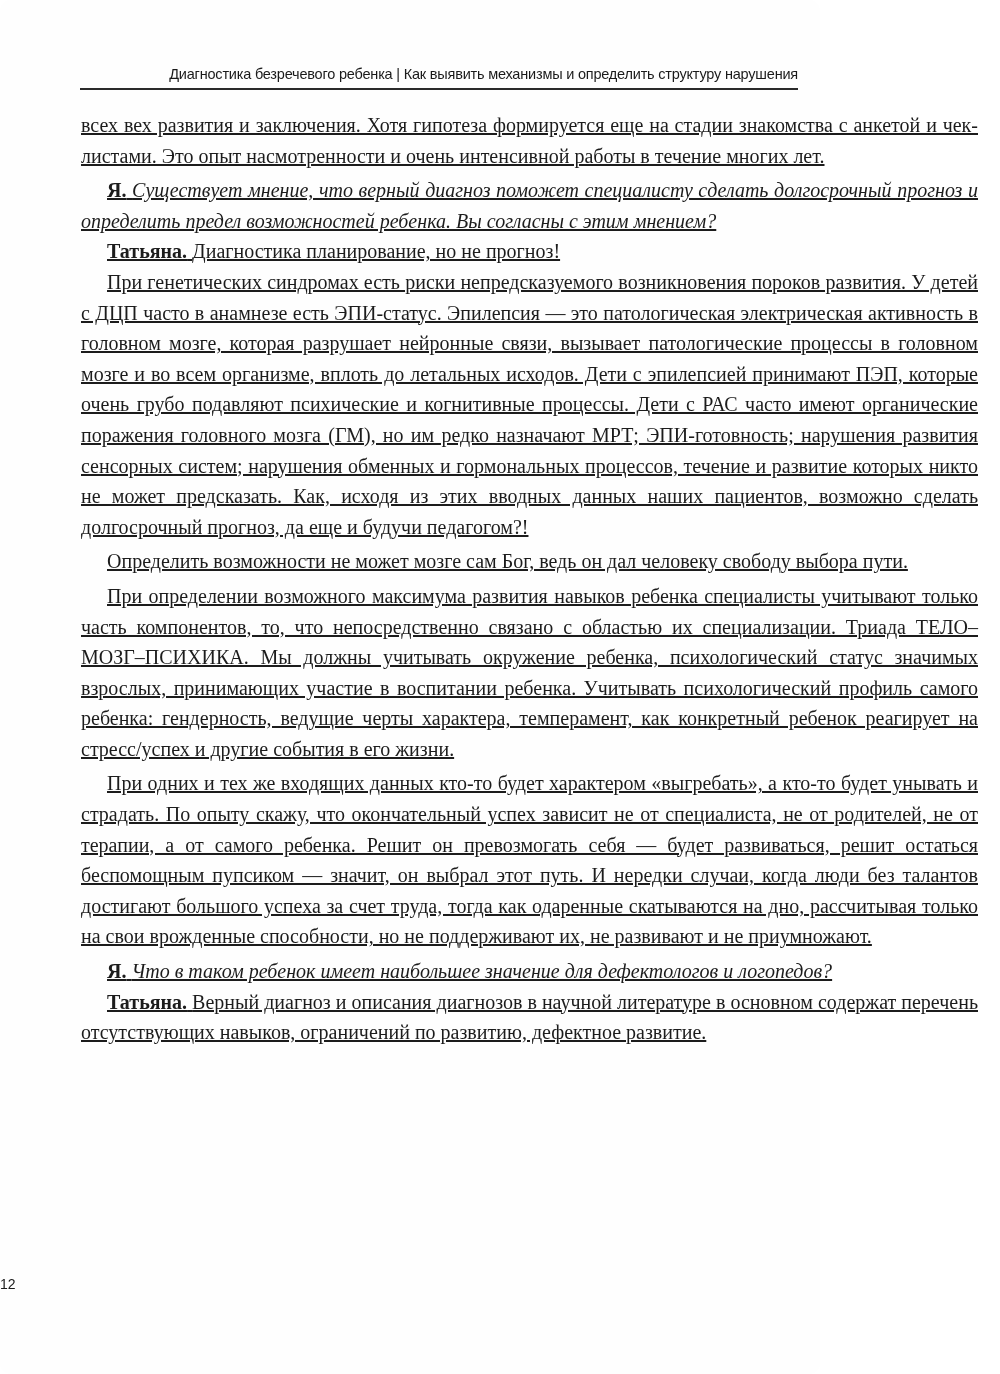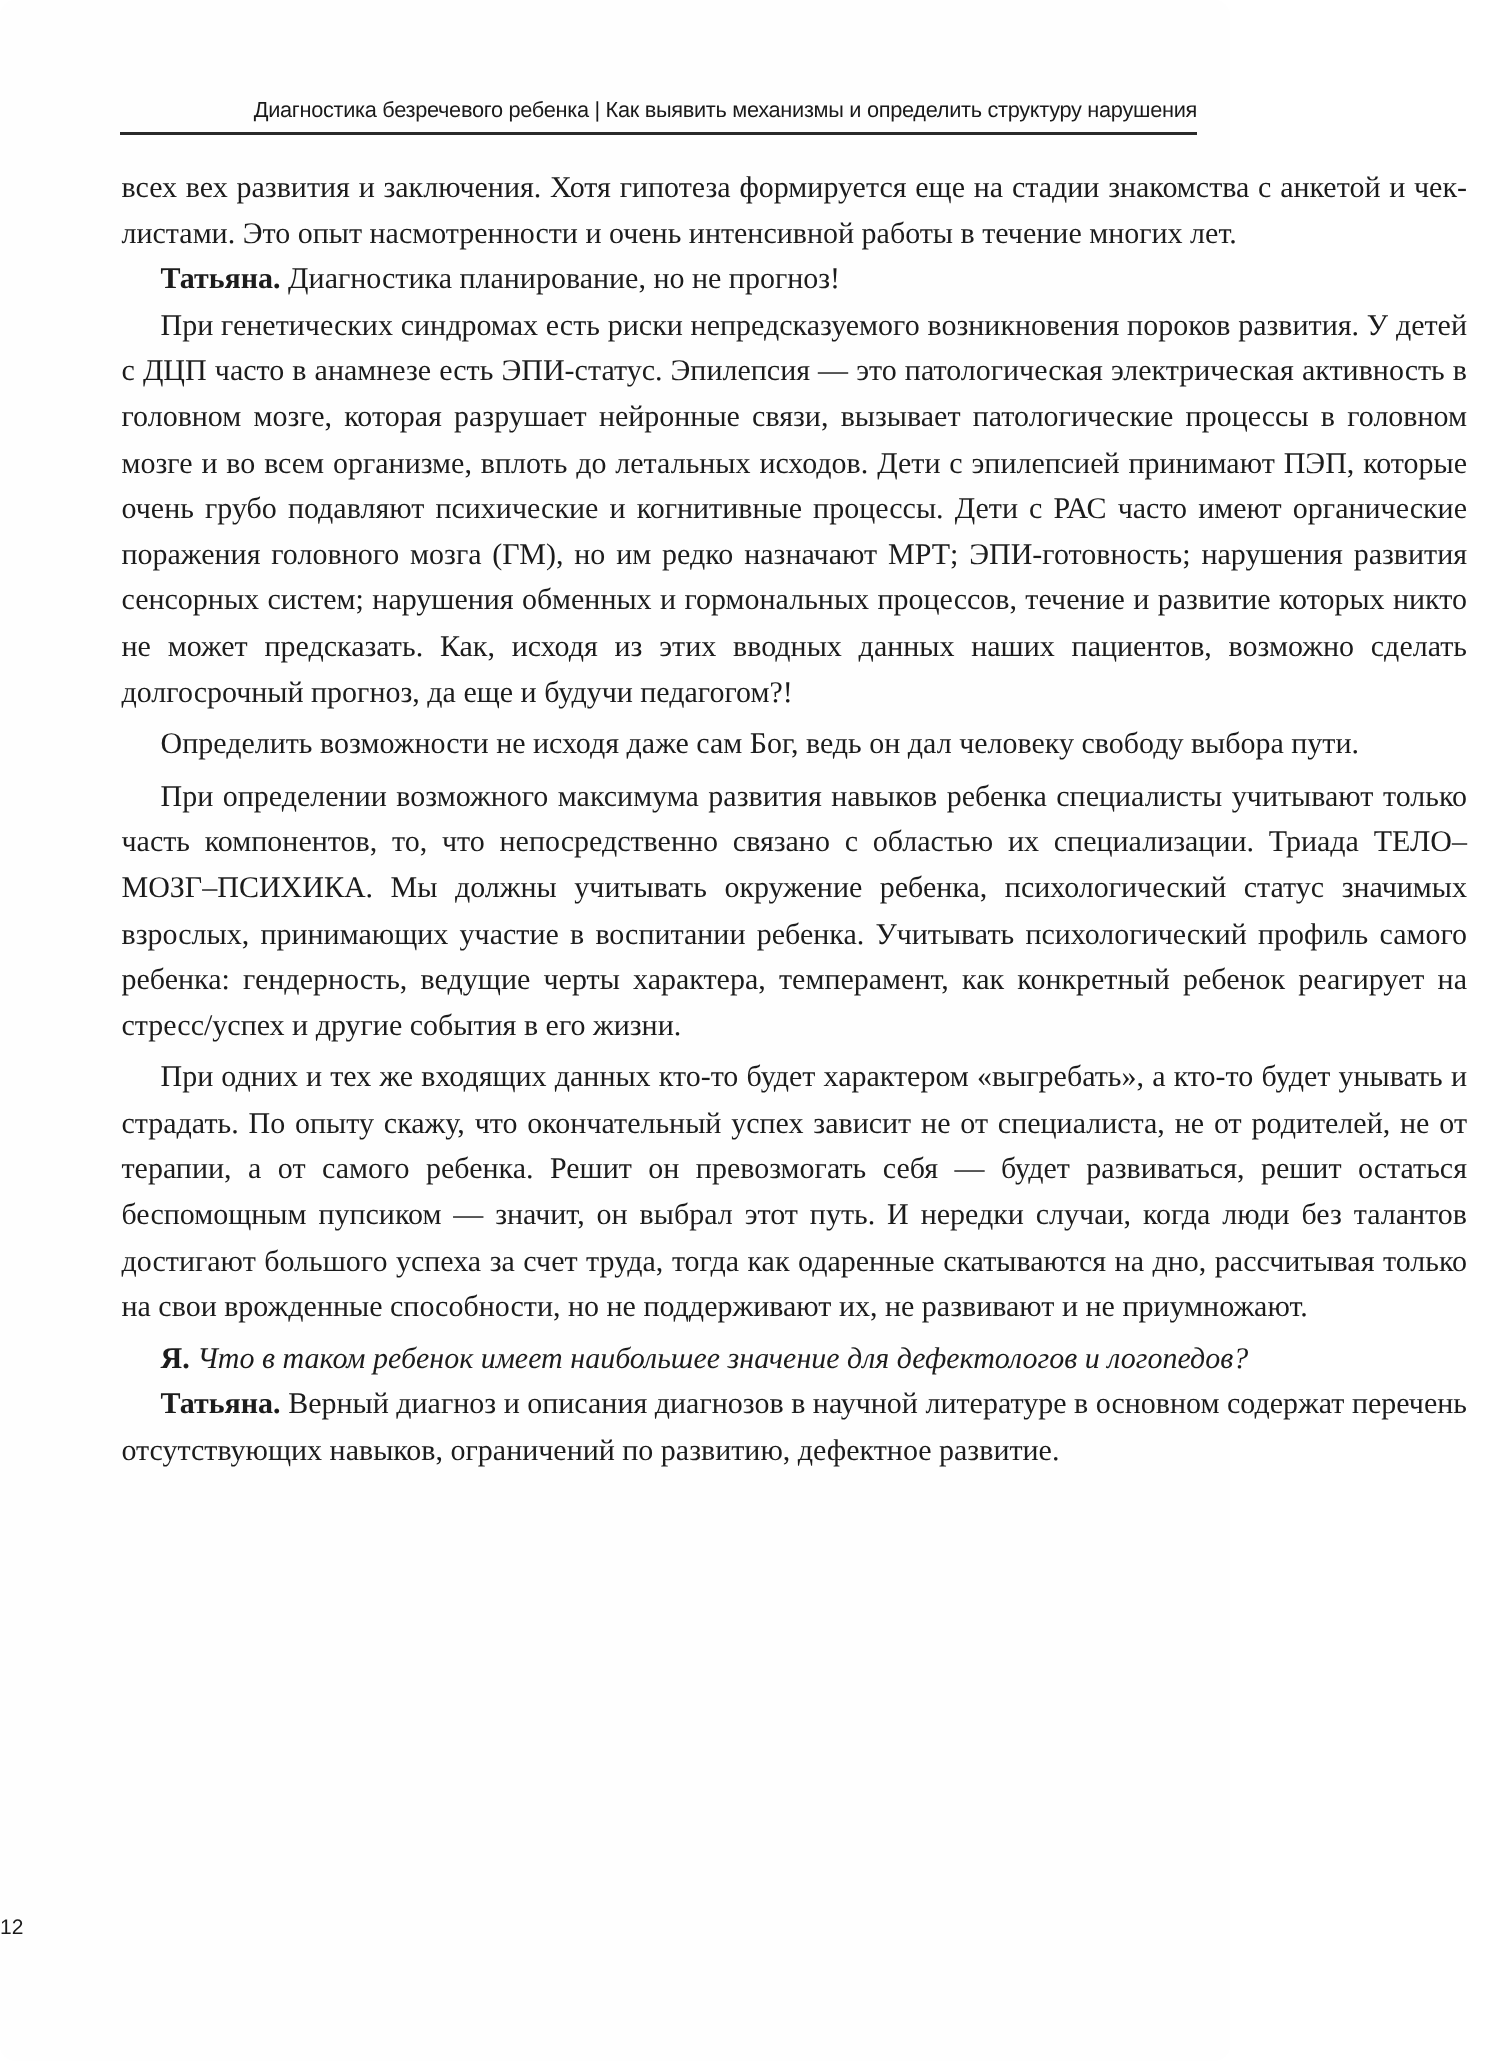"всех вех развития и заключения." .body-text { text-decoration: none -> underline }
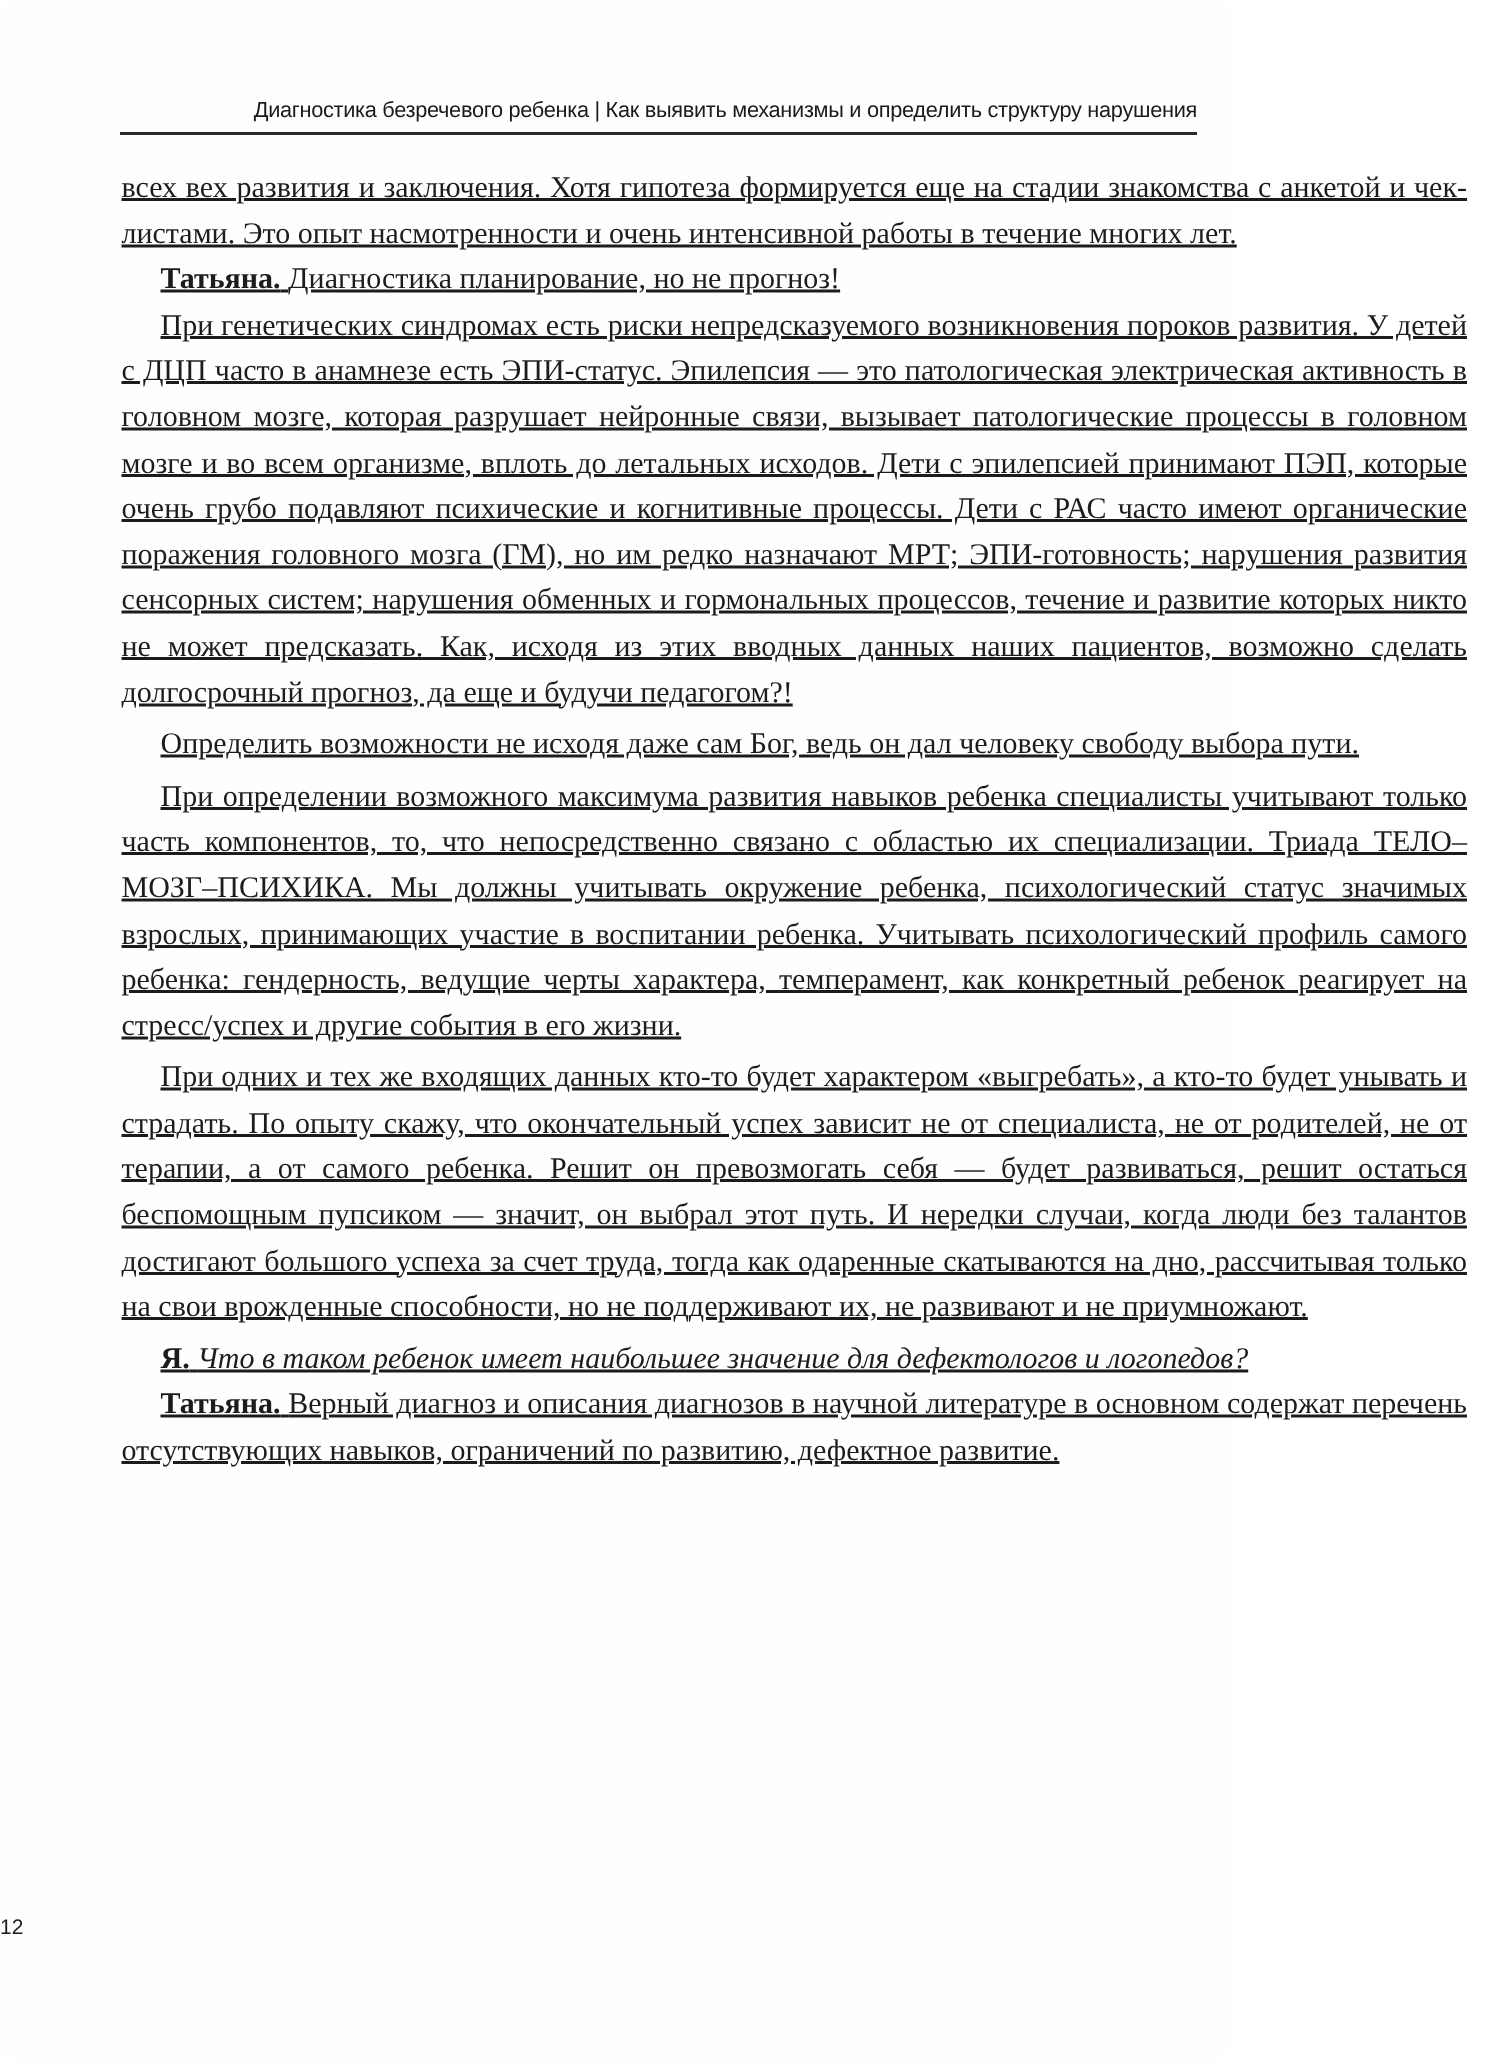"Я. Существует мнение, что верный" p.indent { html: none -> <p><span>Я.</span> <span>Существует мнение, что верный диагноз поможет специалисту сделать долгосрочный прогноз и определить предел возможностей ребенка. Вы согласны с этим мнением?</span></p> }
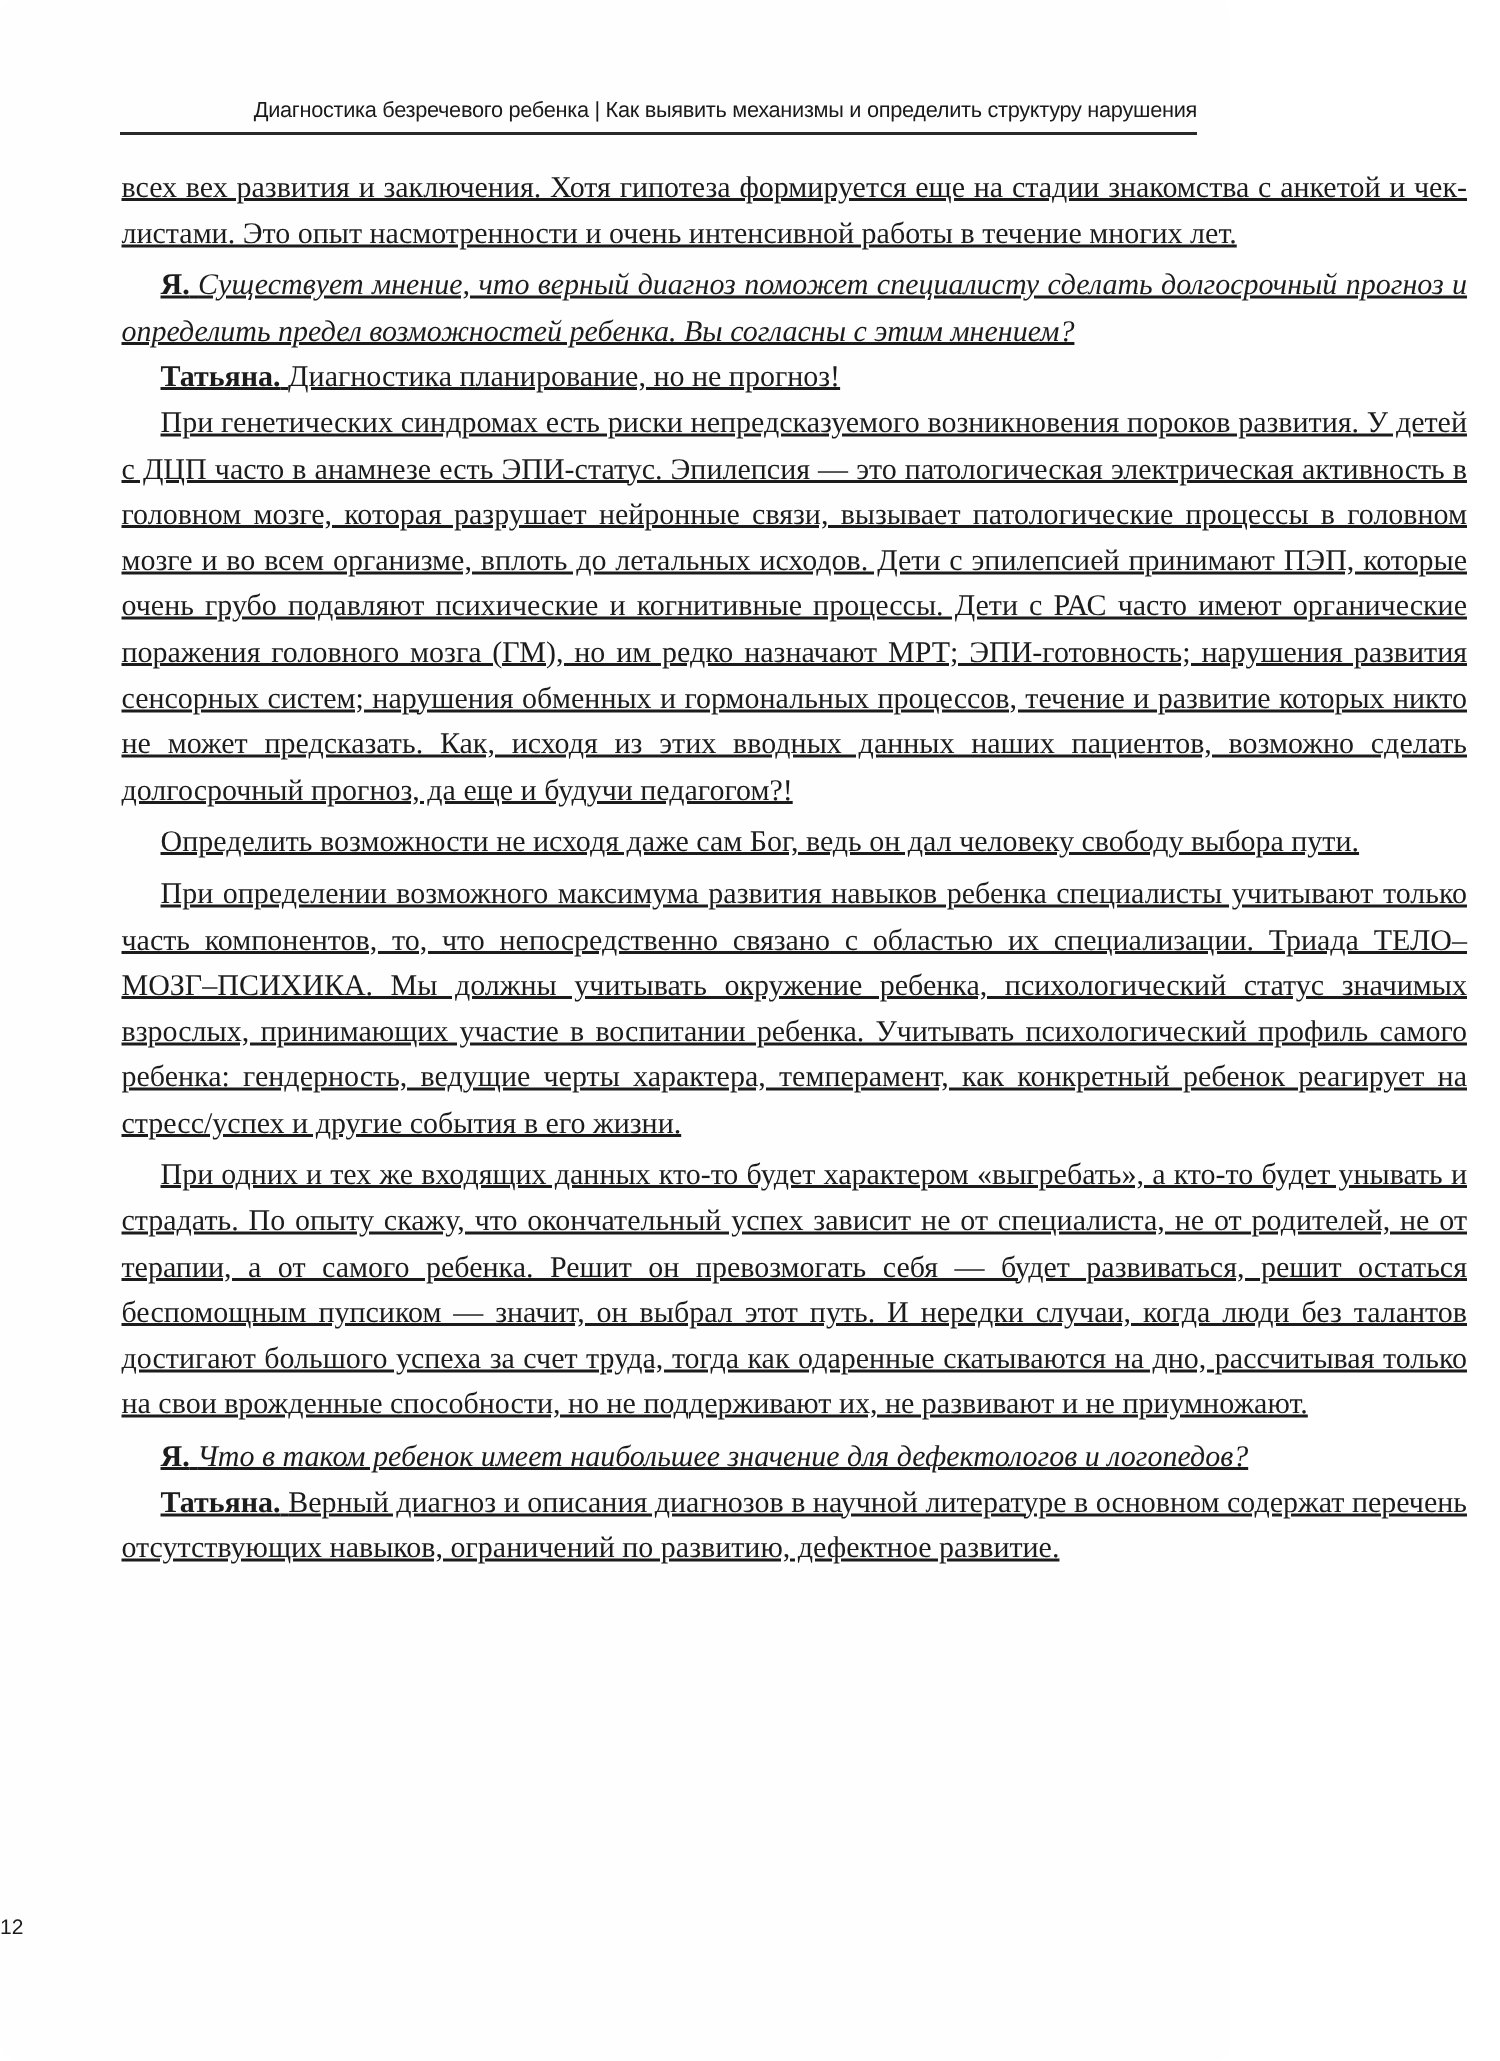"Определить возможности не исходя даже" span { text: исходя даже -> может мозге }
